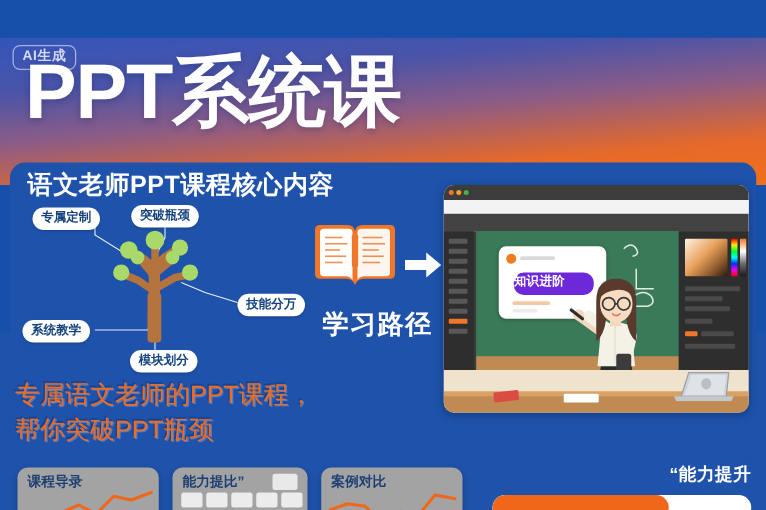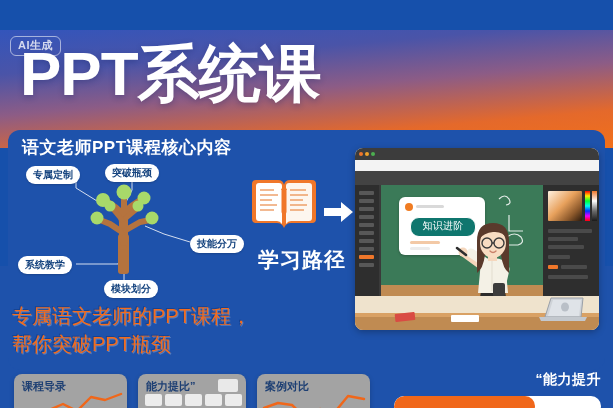"语文老师PPT课程核心内容" .section-heading { font-size: 17px -> 20px }
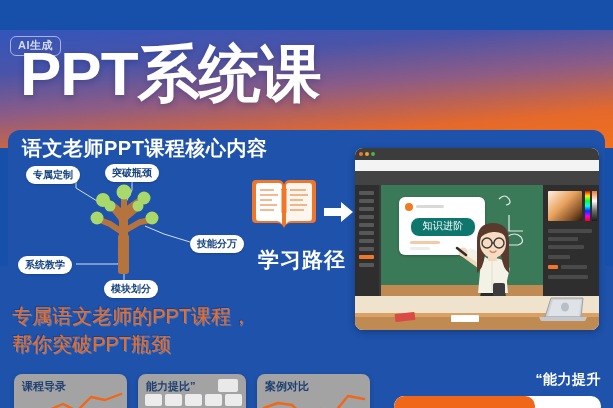"知识进阶" .slide-pill { background: #0f766e -> #6d28d9; font-weight: normal -> bold; text-align: center -> none }
